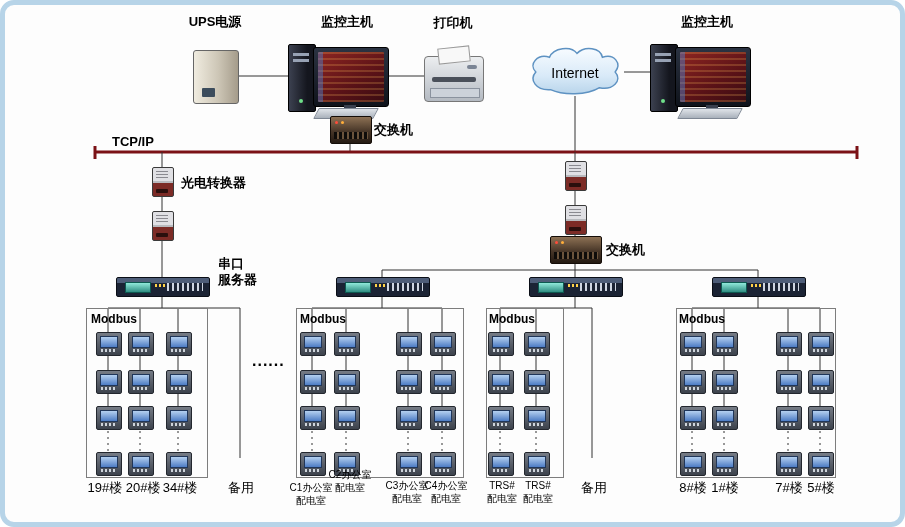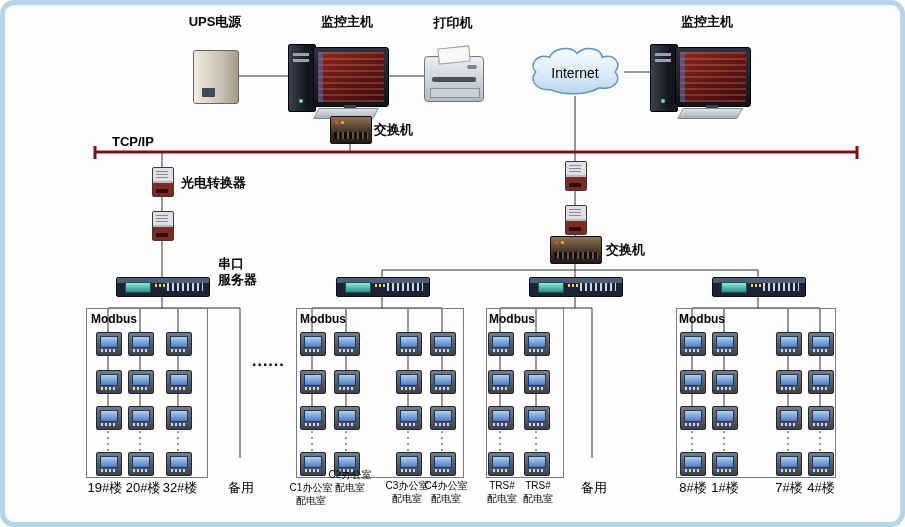"32#楼" div.blbl { text: 32 -> 34 }
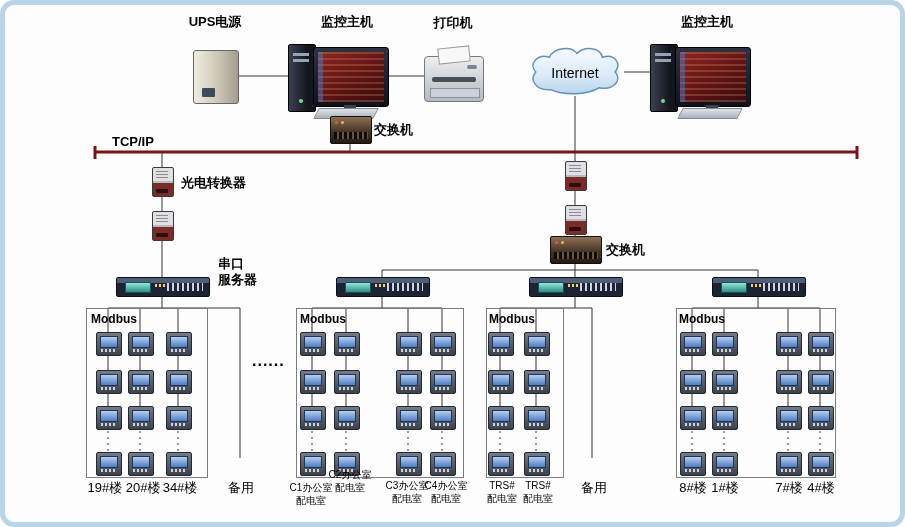"4#楼" div.blbl { text: 4 -> 5 }
